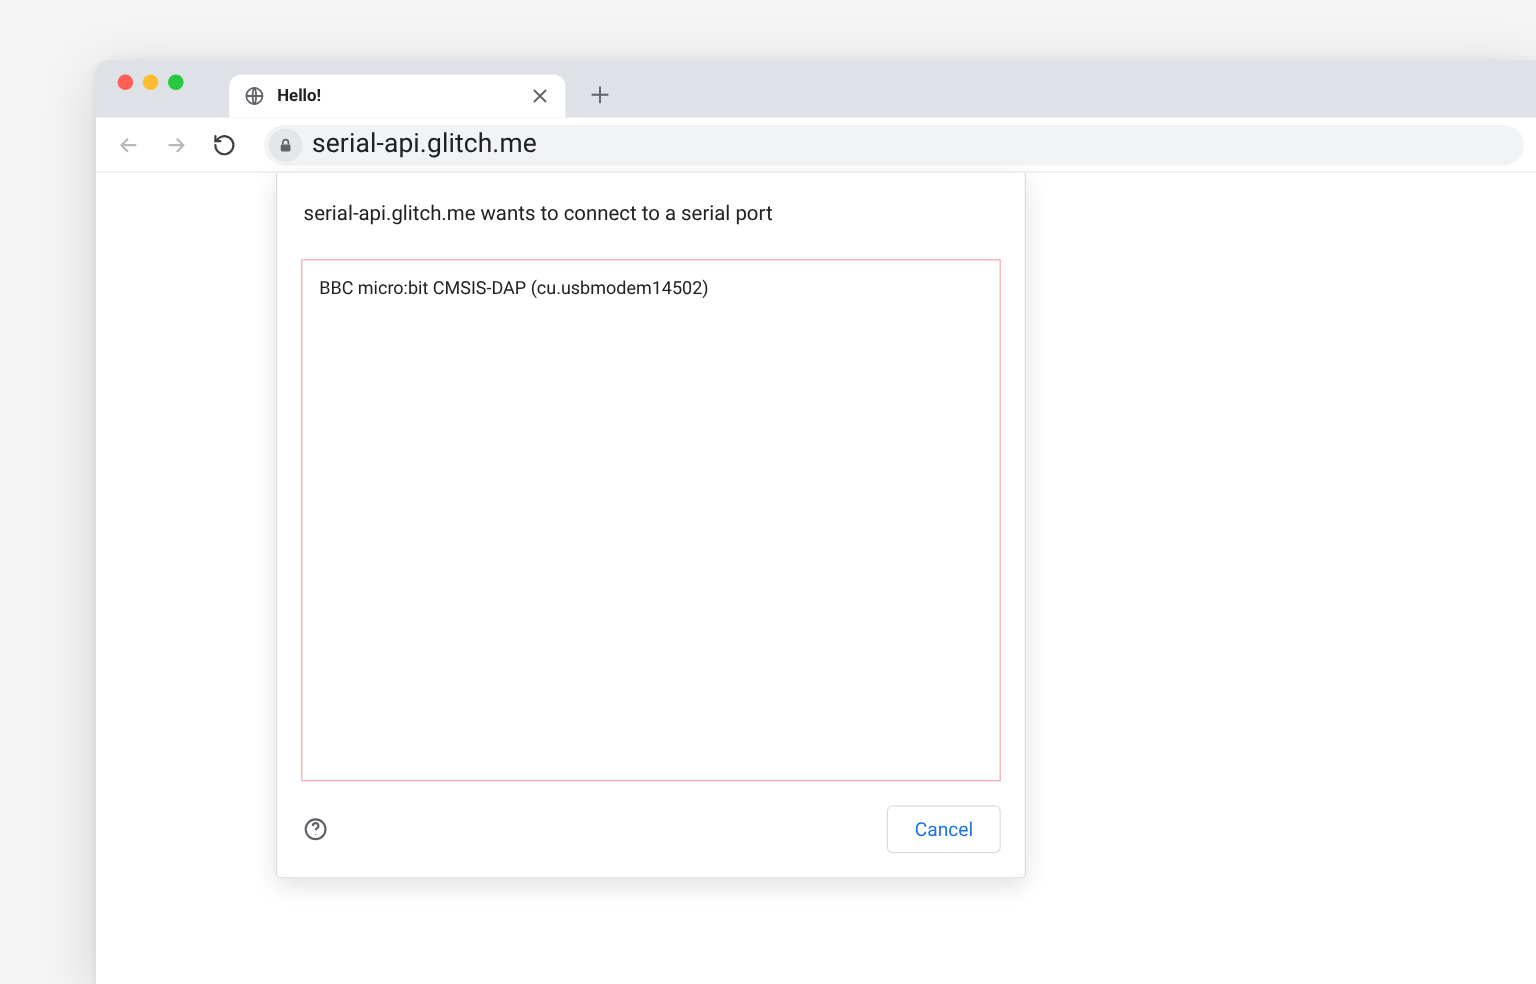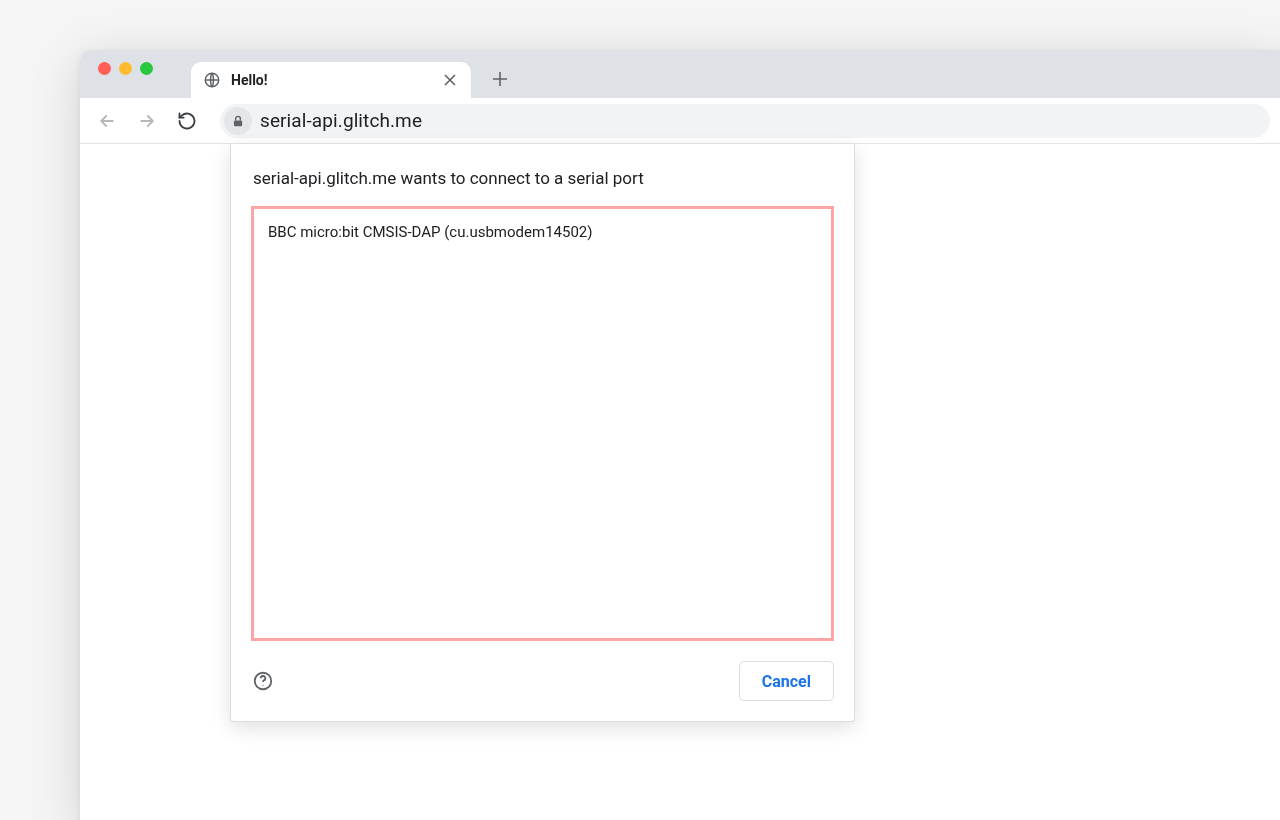"serial-api.glitch.me" .url-text { font-size: 19px -> 22px }
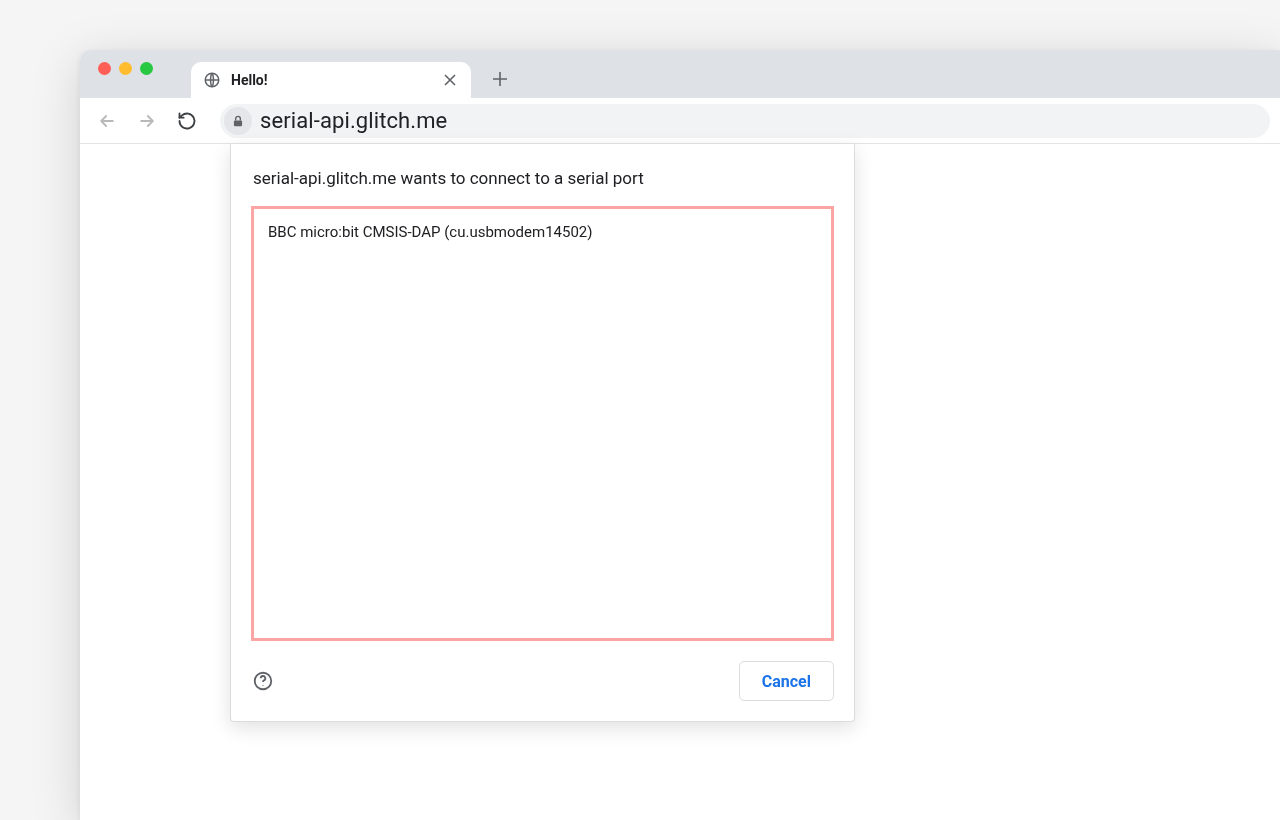"serial-api.glitch.me wants to connect to" .dialog-title { margin-bottom: 18px -> 28px }
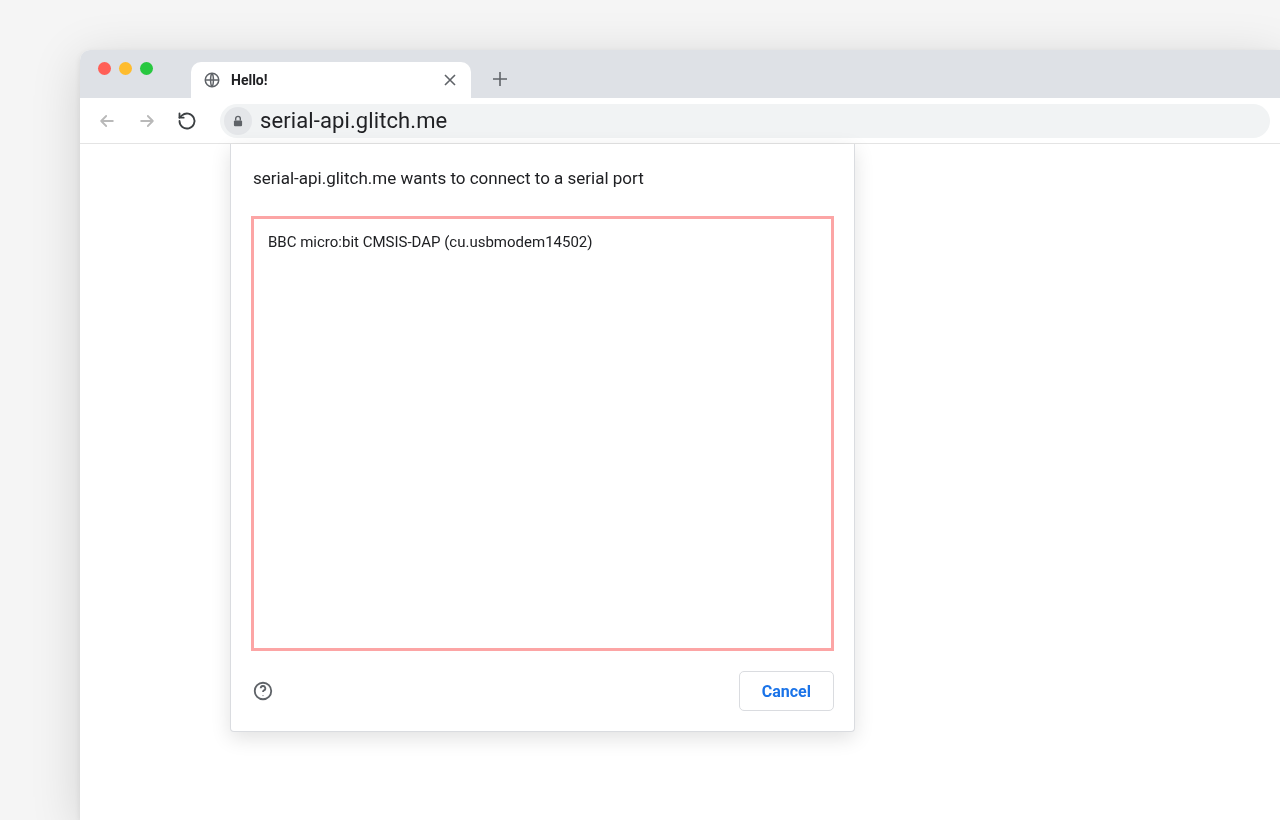"BBC micro:bit CMSIS-DAP" .device-list { border: 3px solid #fca5a5 -> 1px solid #fca5a5 }
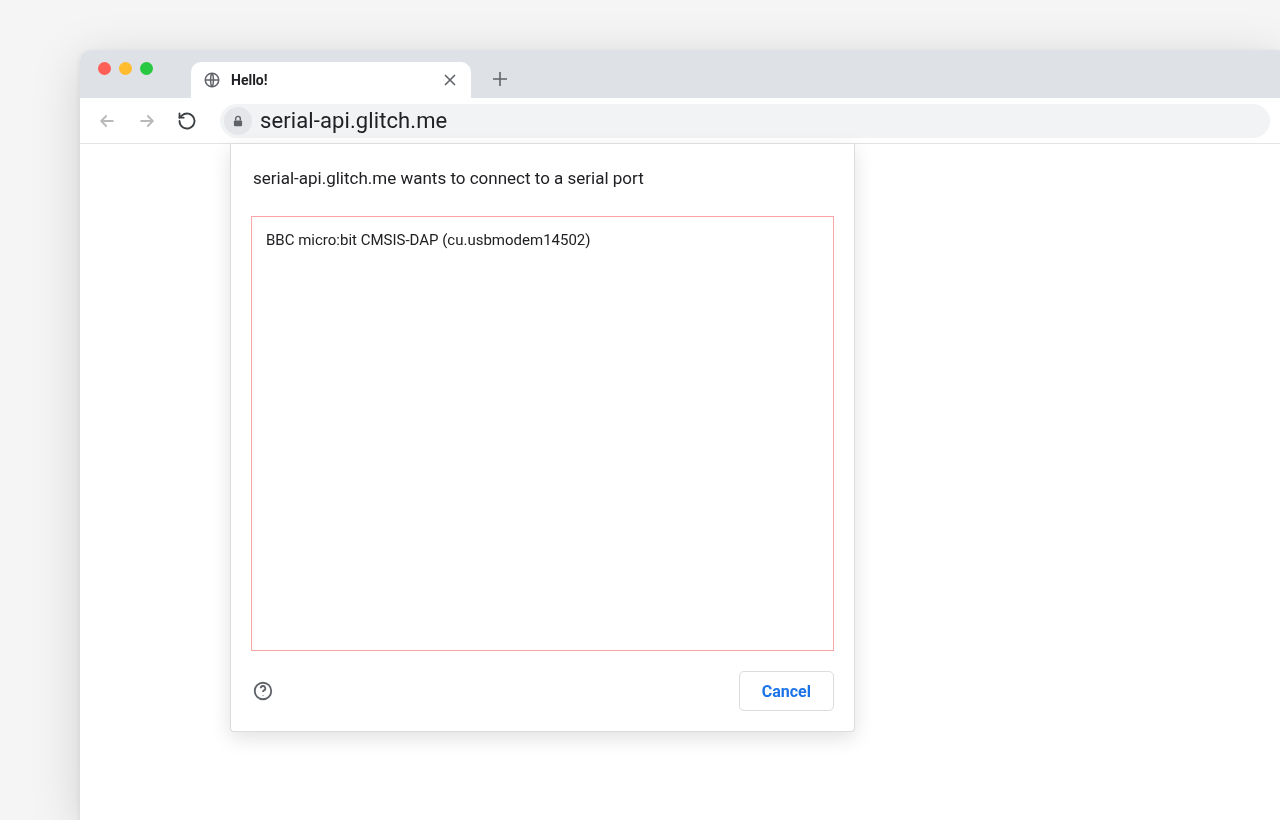"Cancel" .button-row { font-weight: bold -> none }
